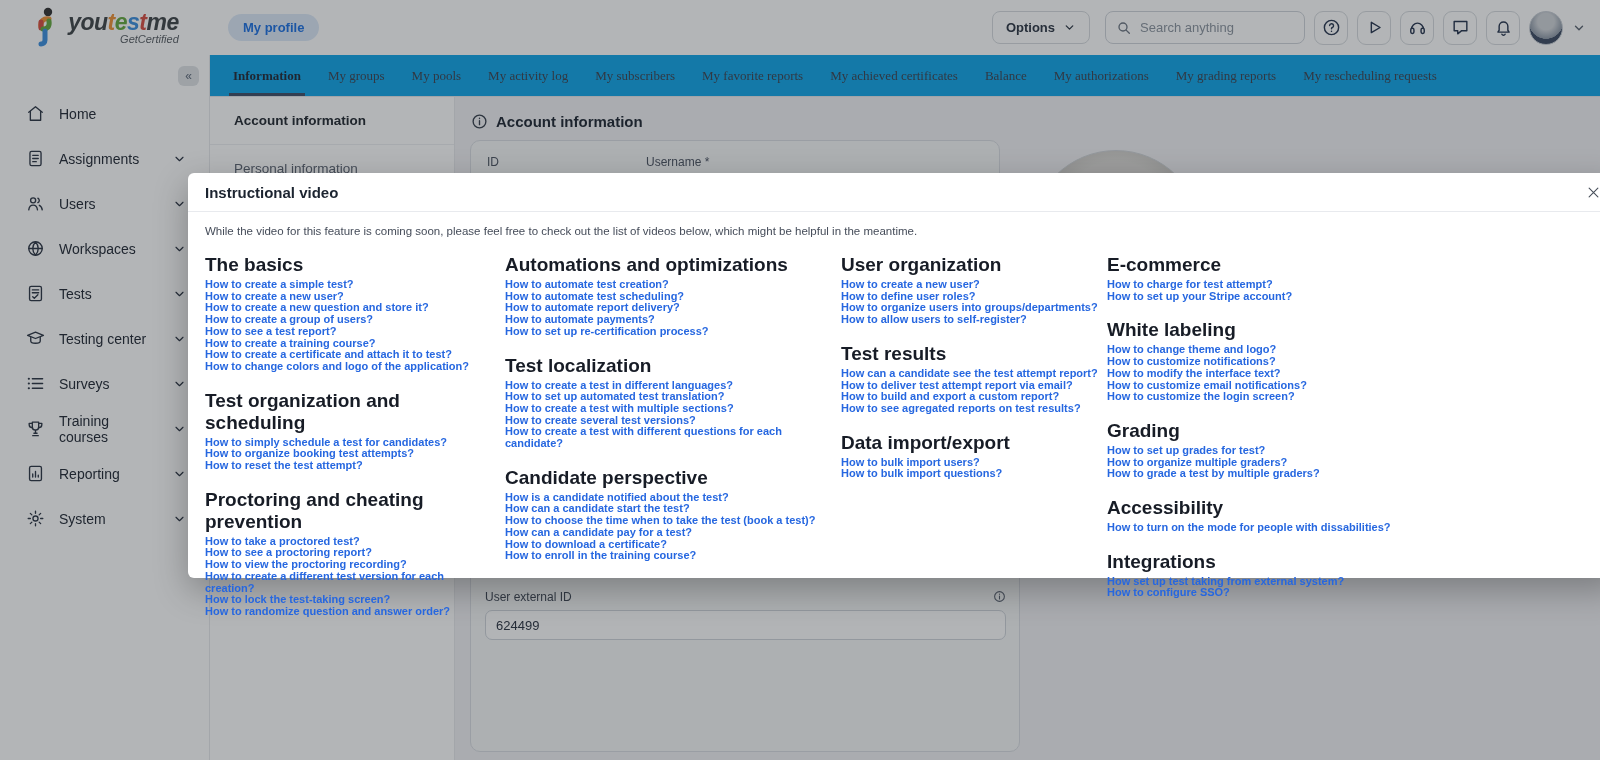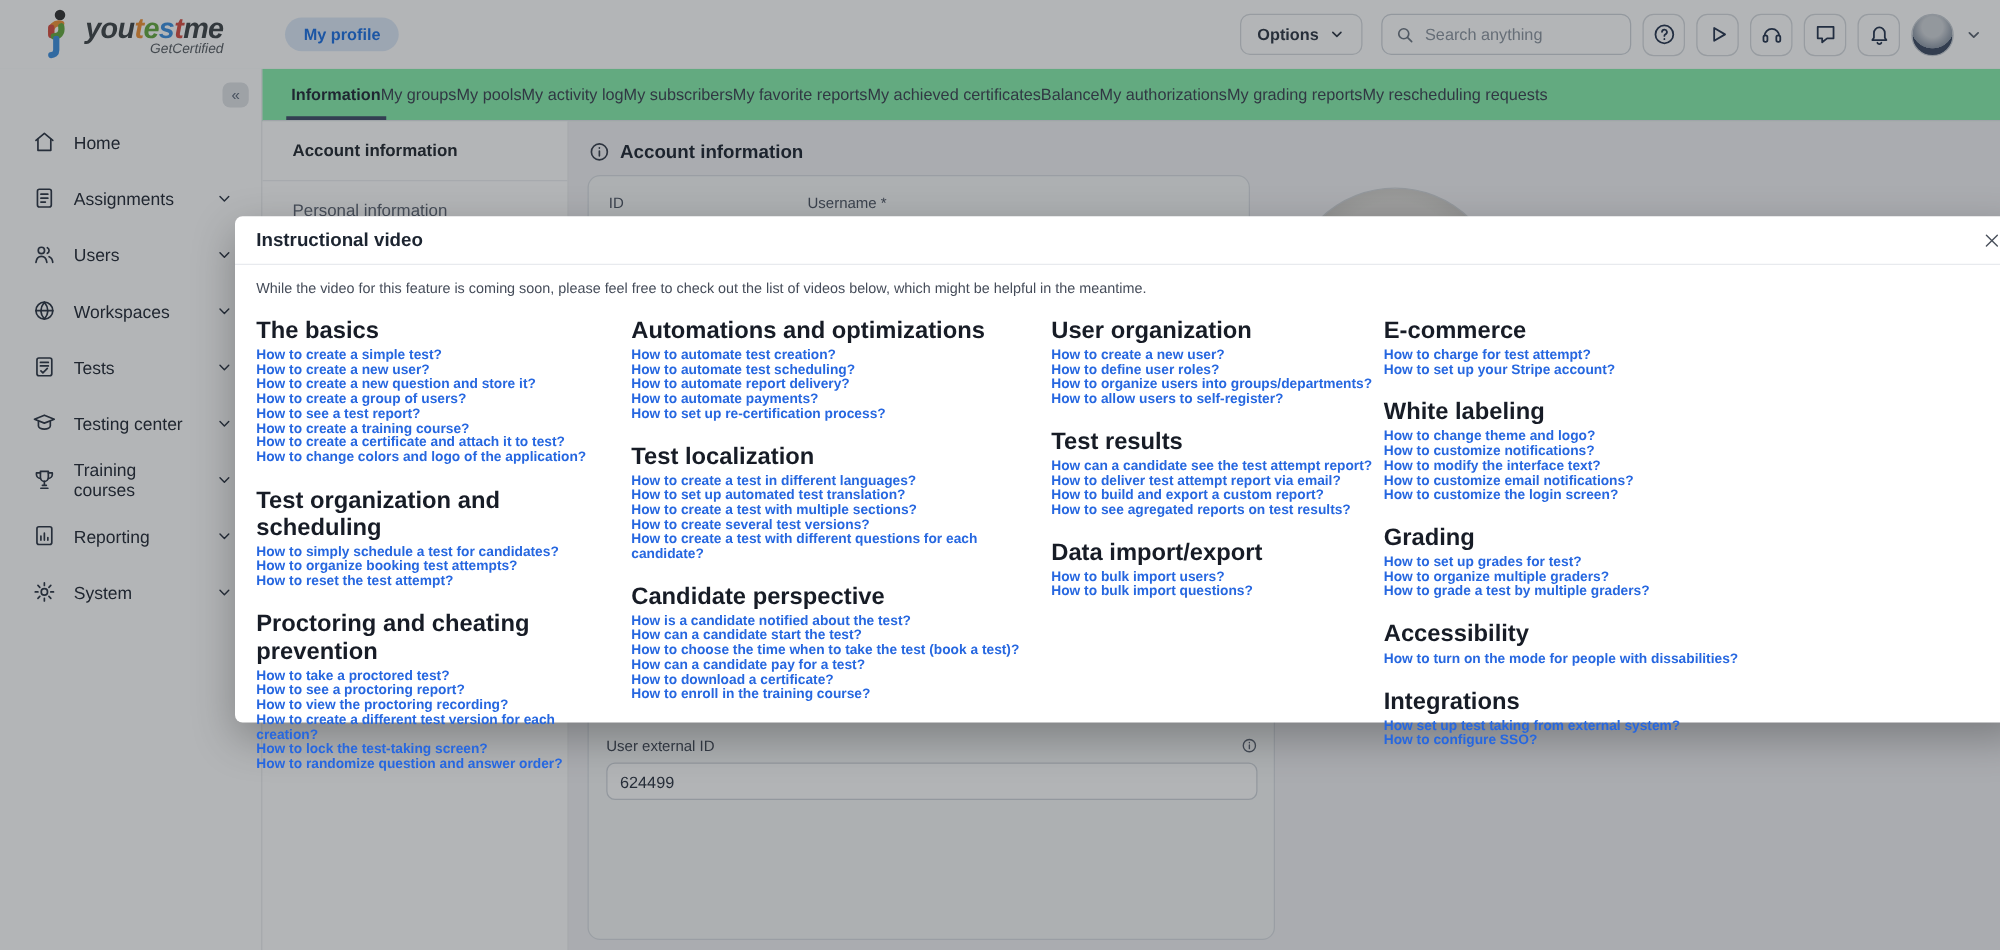"Information" .tabs { background: #86efac -> #0ea5e9; font-family: none -> Liberation Serif, serif; gap: none -> 27px }
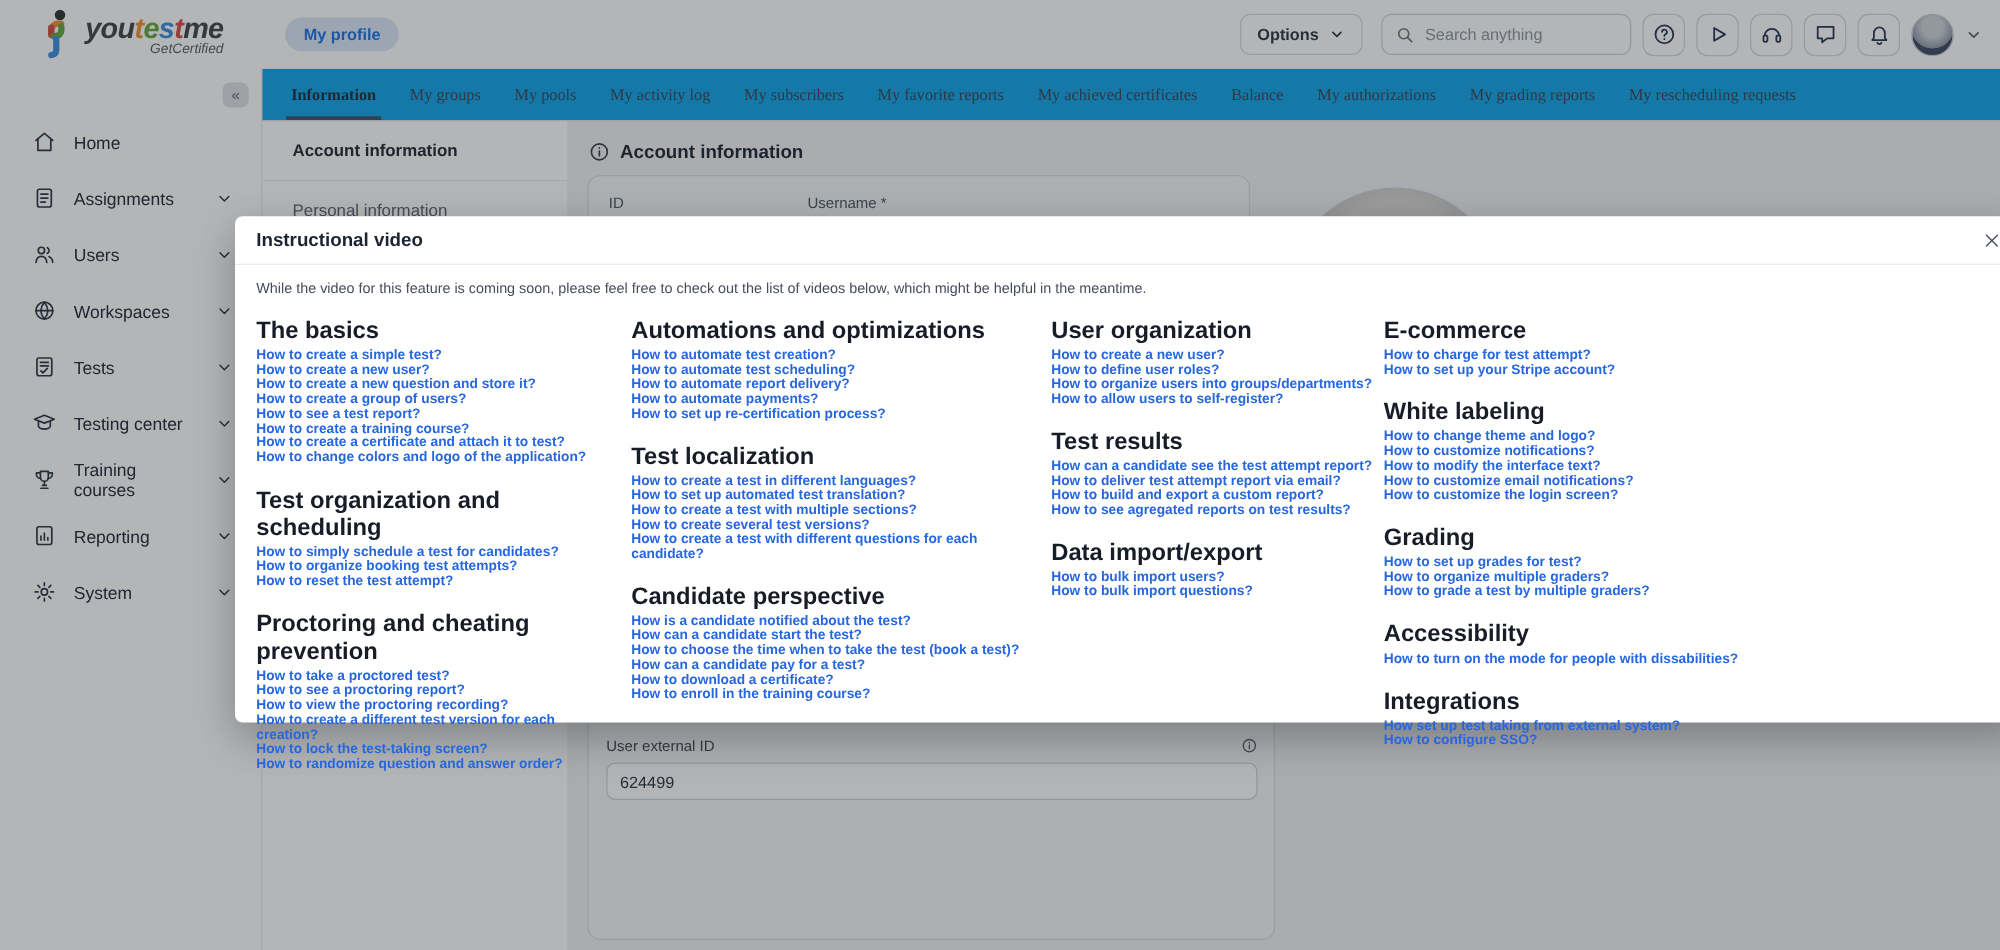"Surveys" div.side-item { html: none -> <div> <svg> <path></path> <path></path> </svg> <span>Surveys</span> <span> <svg> <path></path> </svg> </span> </div> }
